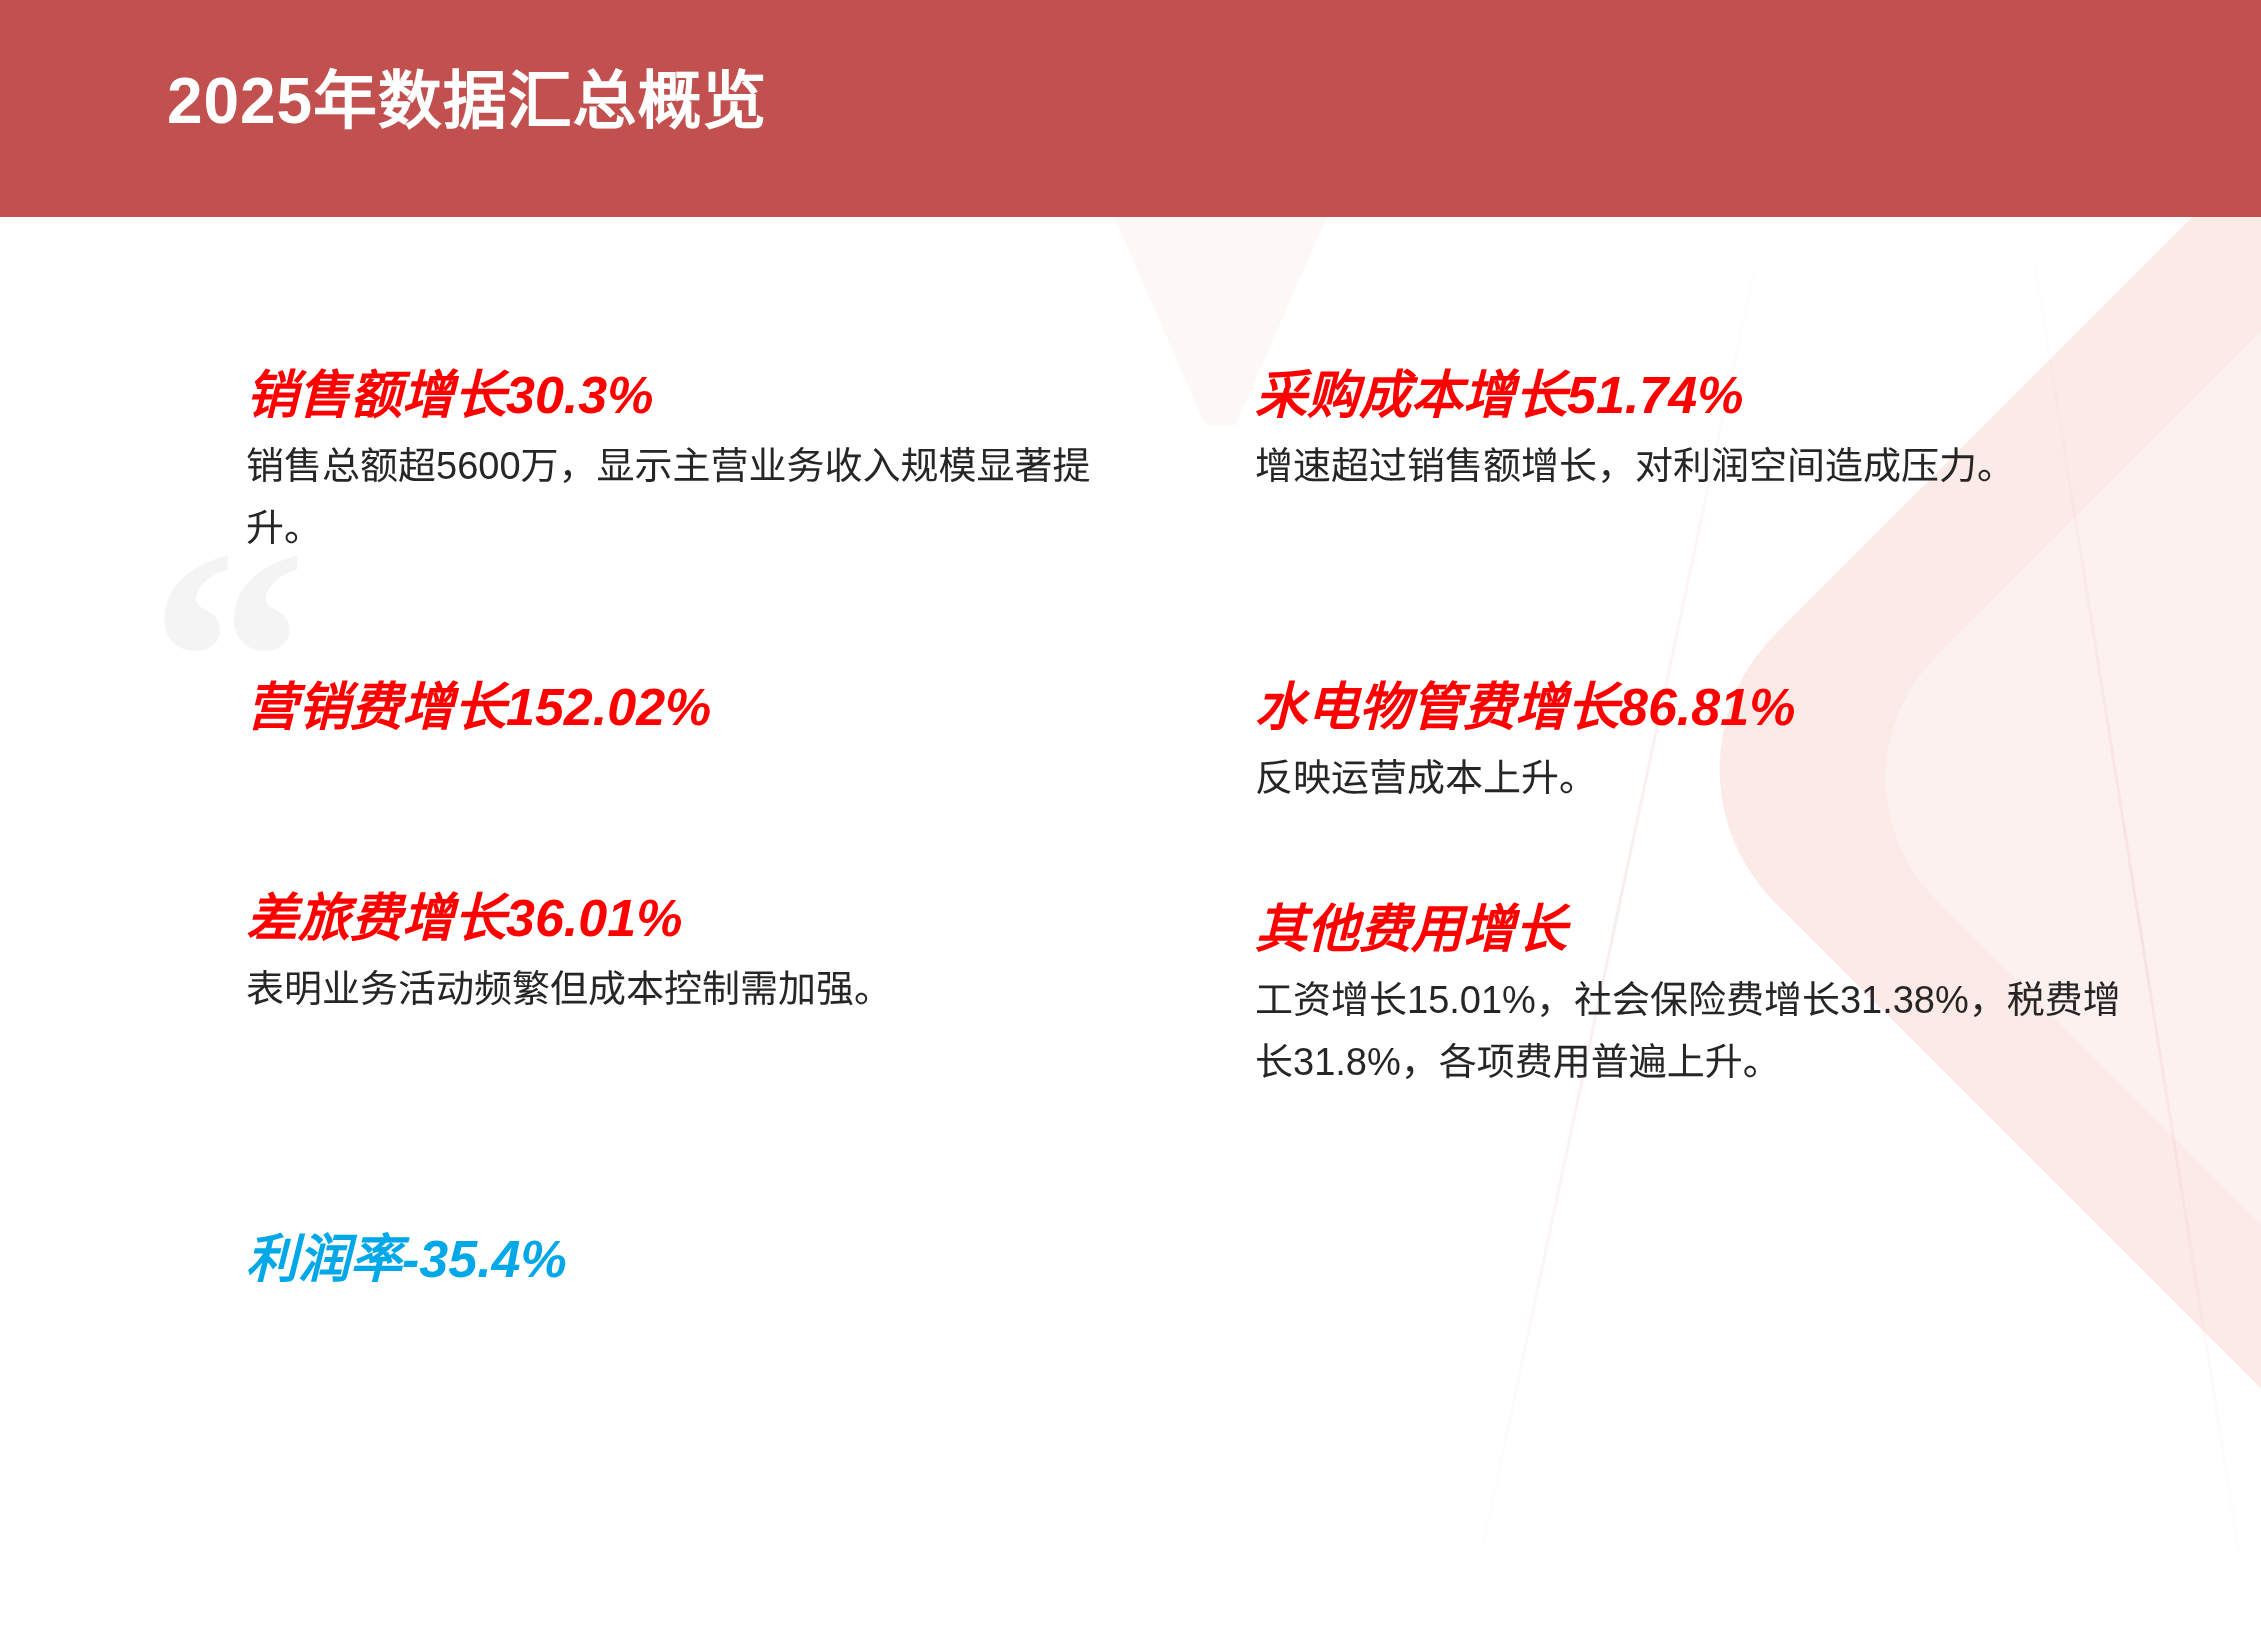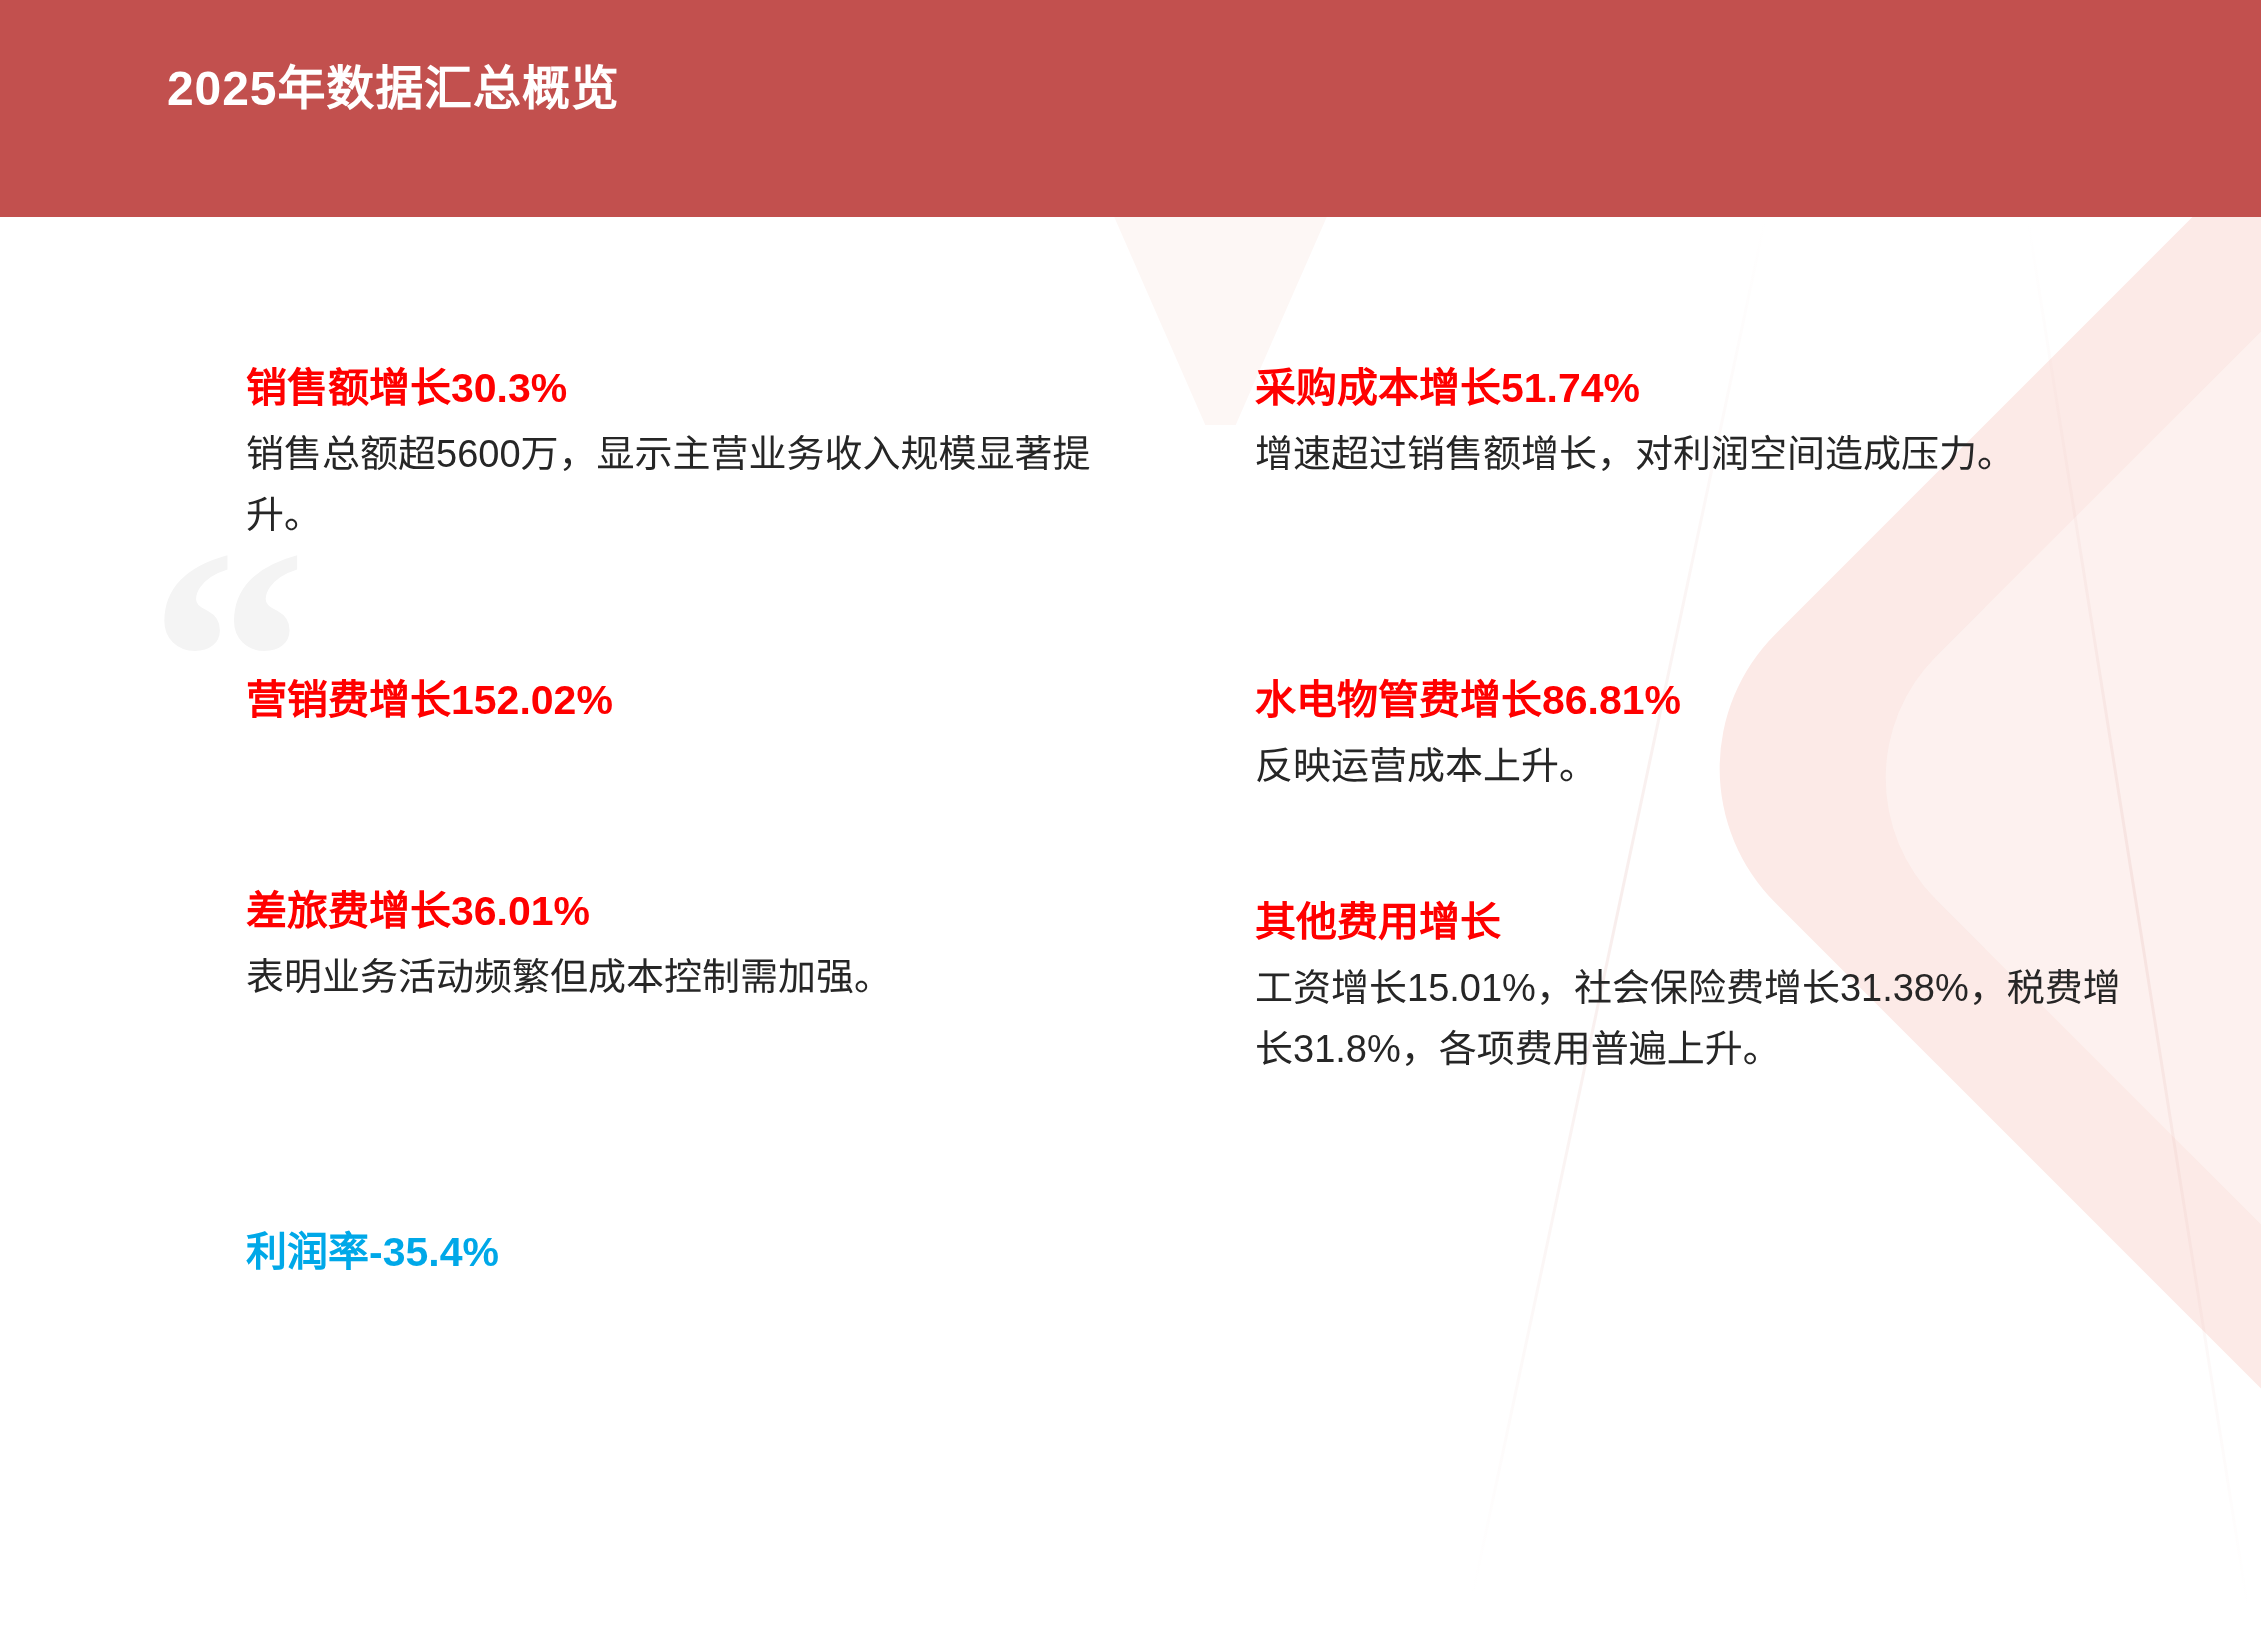"2025年数据汇总概览" .header-title { font-size: 48px -> 64px }
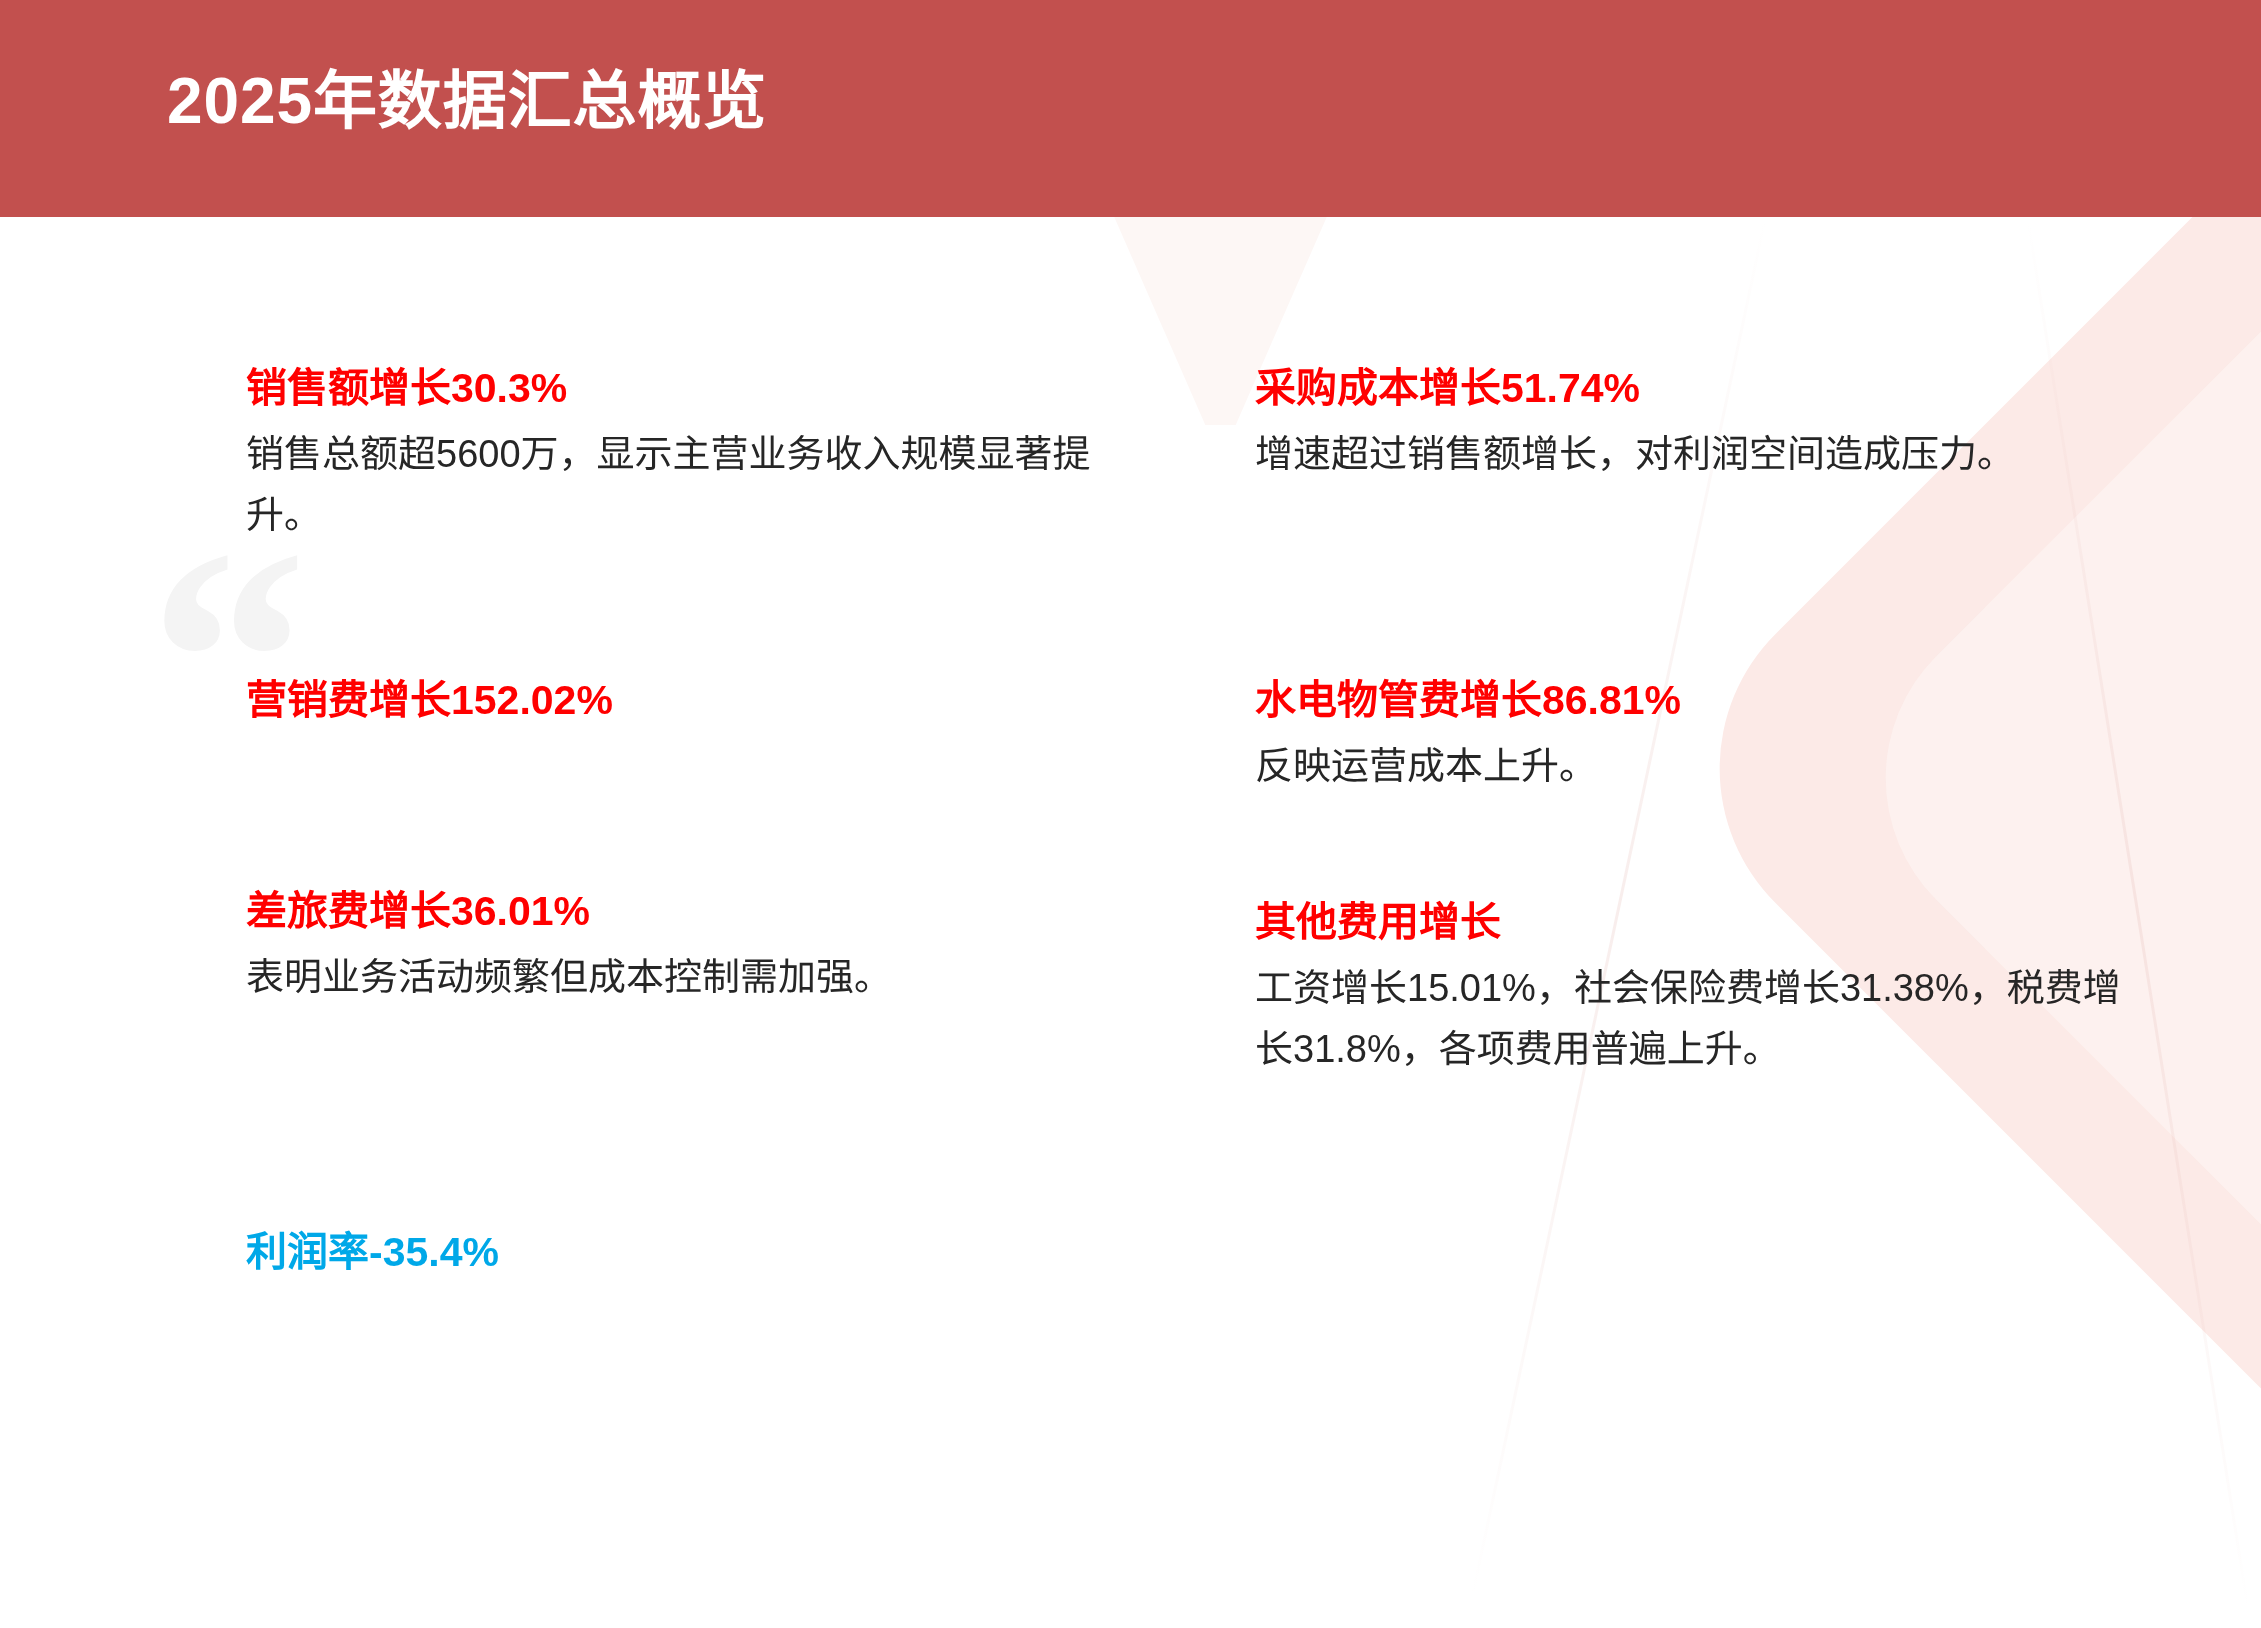"销售额增长30.3%" .block-heading { font-size: 41px -> 52px; font-style: none -> italic }
